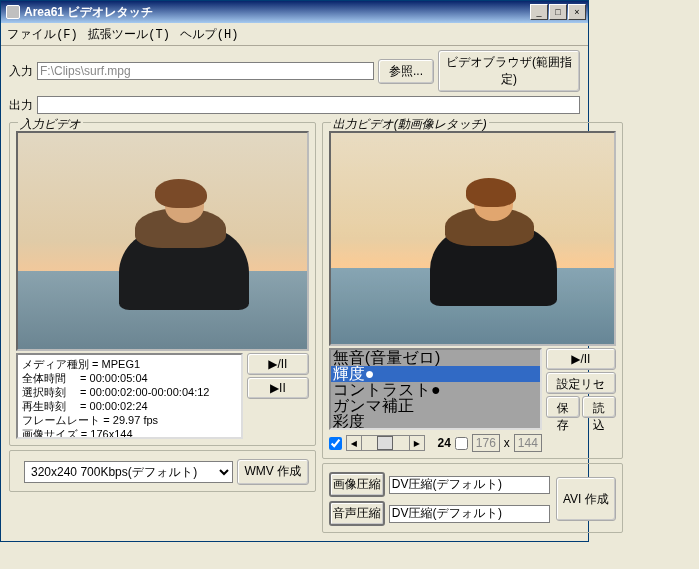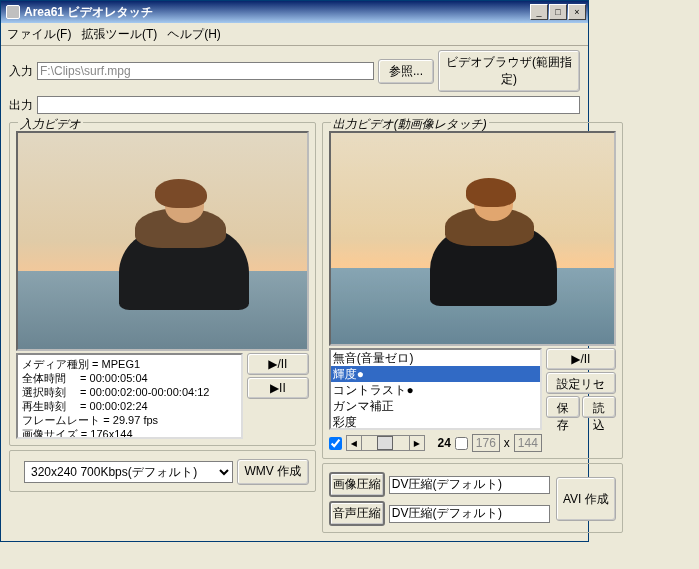"ファイル(F)" .menubar { font-family: none -> Liberation Mono, monospace }
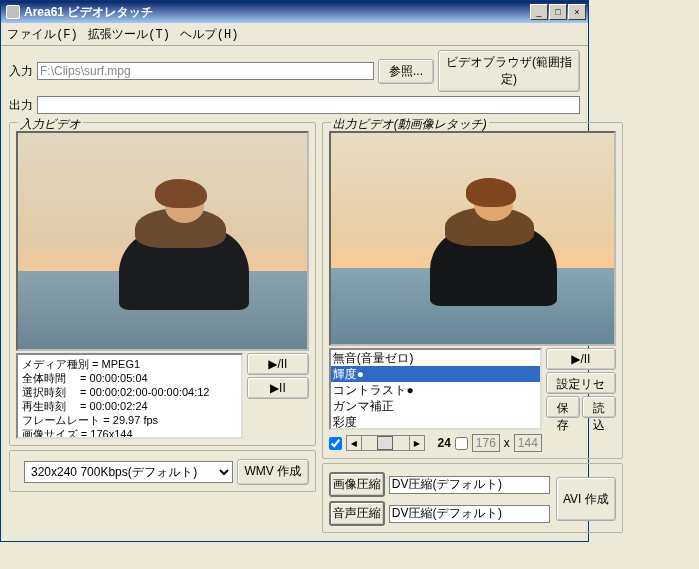"無音(音量ゼロ)" .effects-list { background: #ffffff -> #a3a3a3; font-size: 12px -> 16px }
